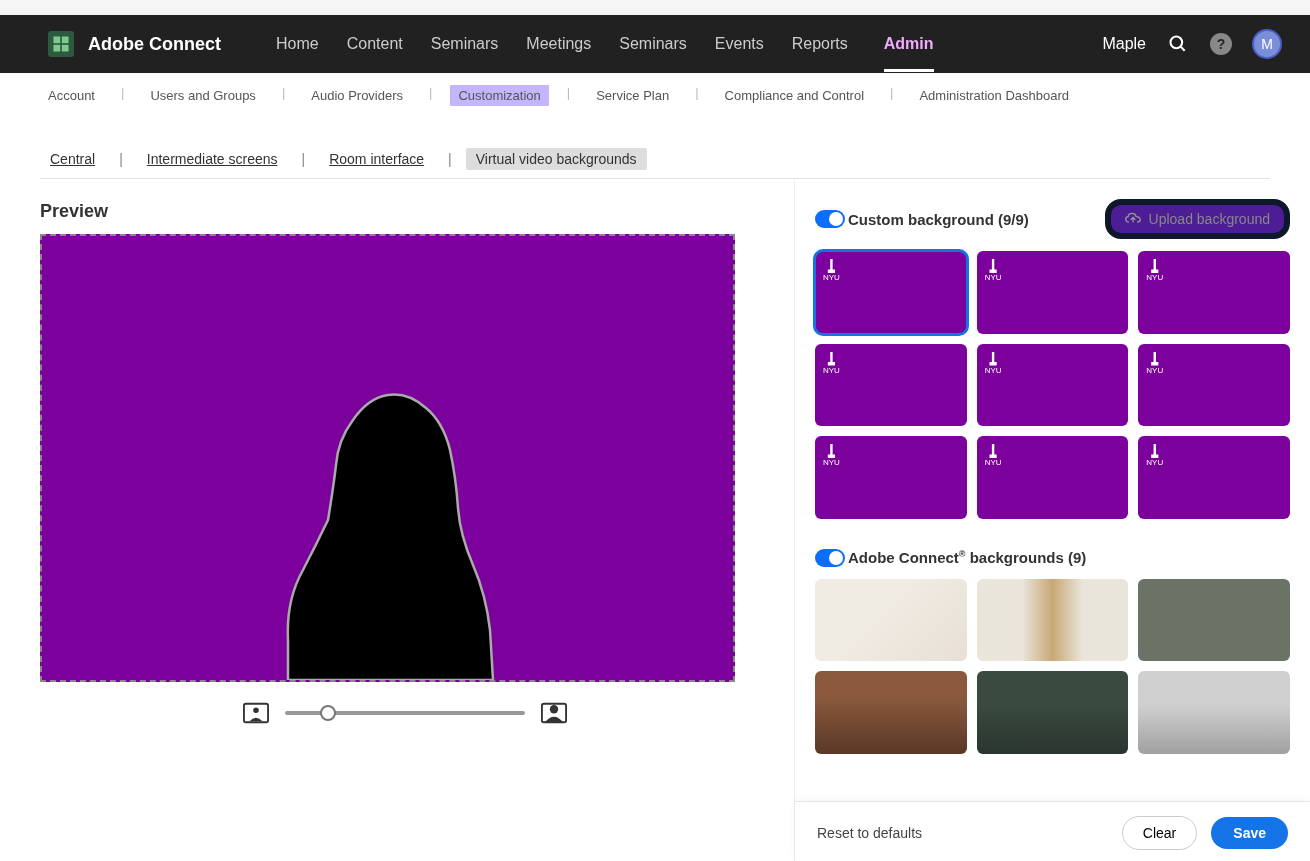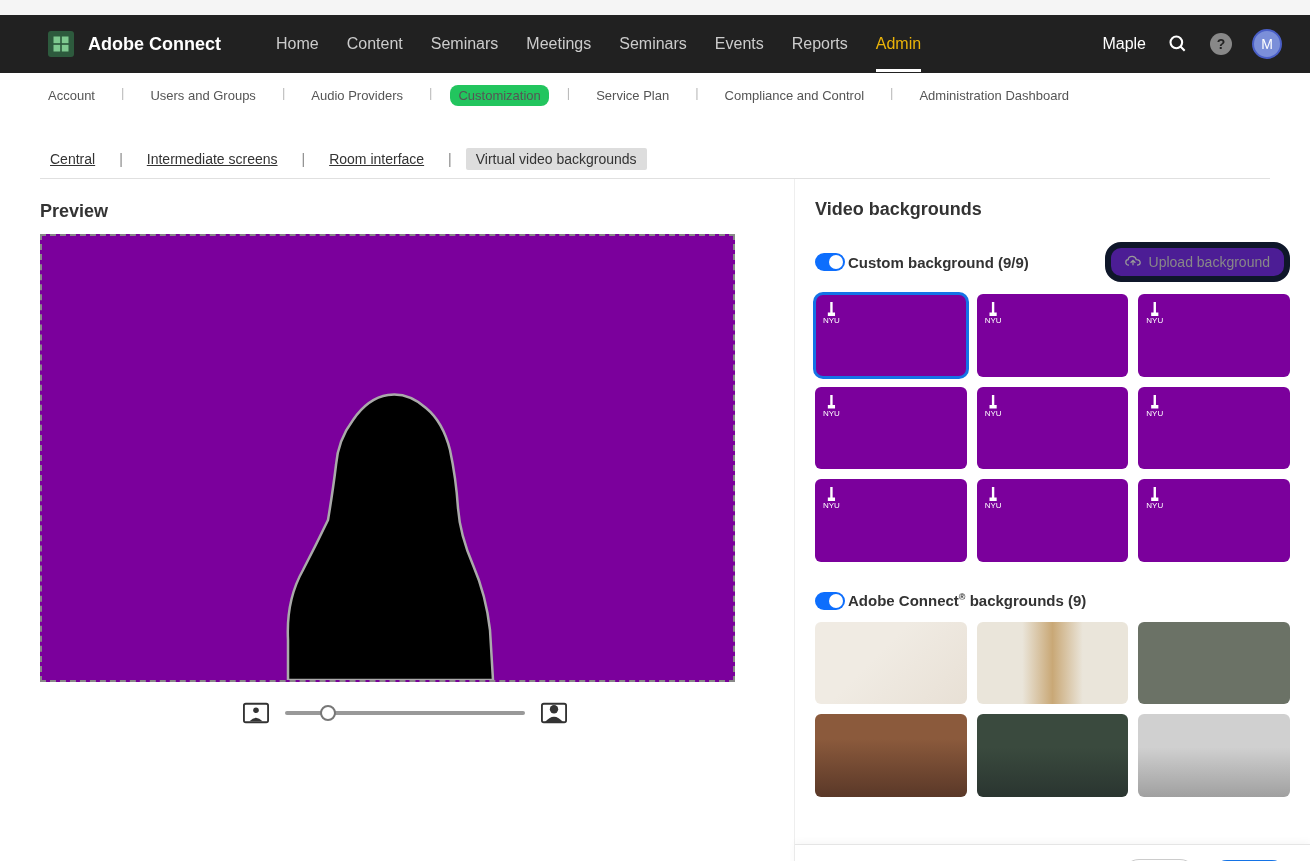"Admin" .mainnav-item.active { color: #eab308 -> #f0abfc; font-weight: 400 -> 700; margin-left: none -> 8px }
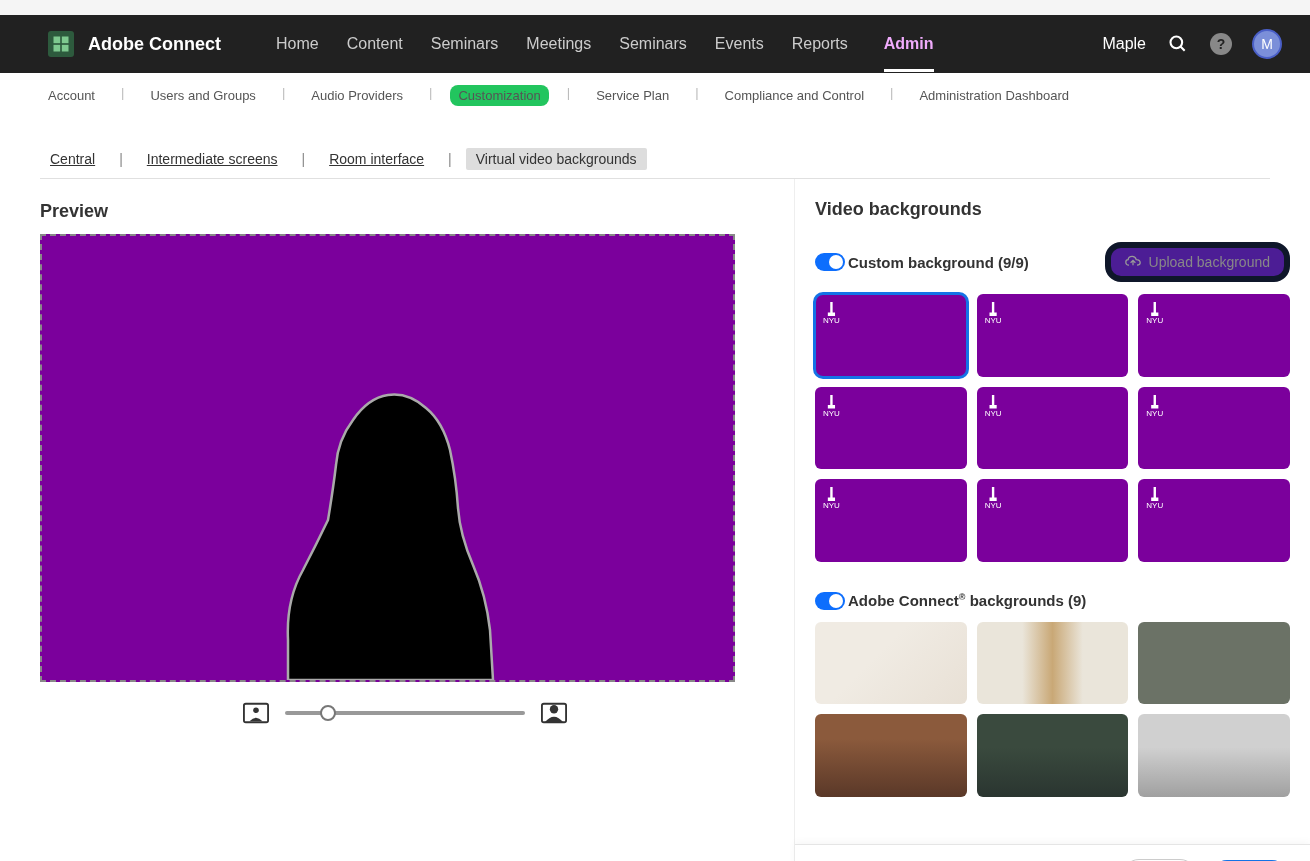"Customization" .subnav-item.active { background: #22c55e -> #c4b5fd; border-radius: 8px -> 1px }
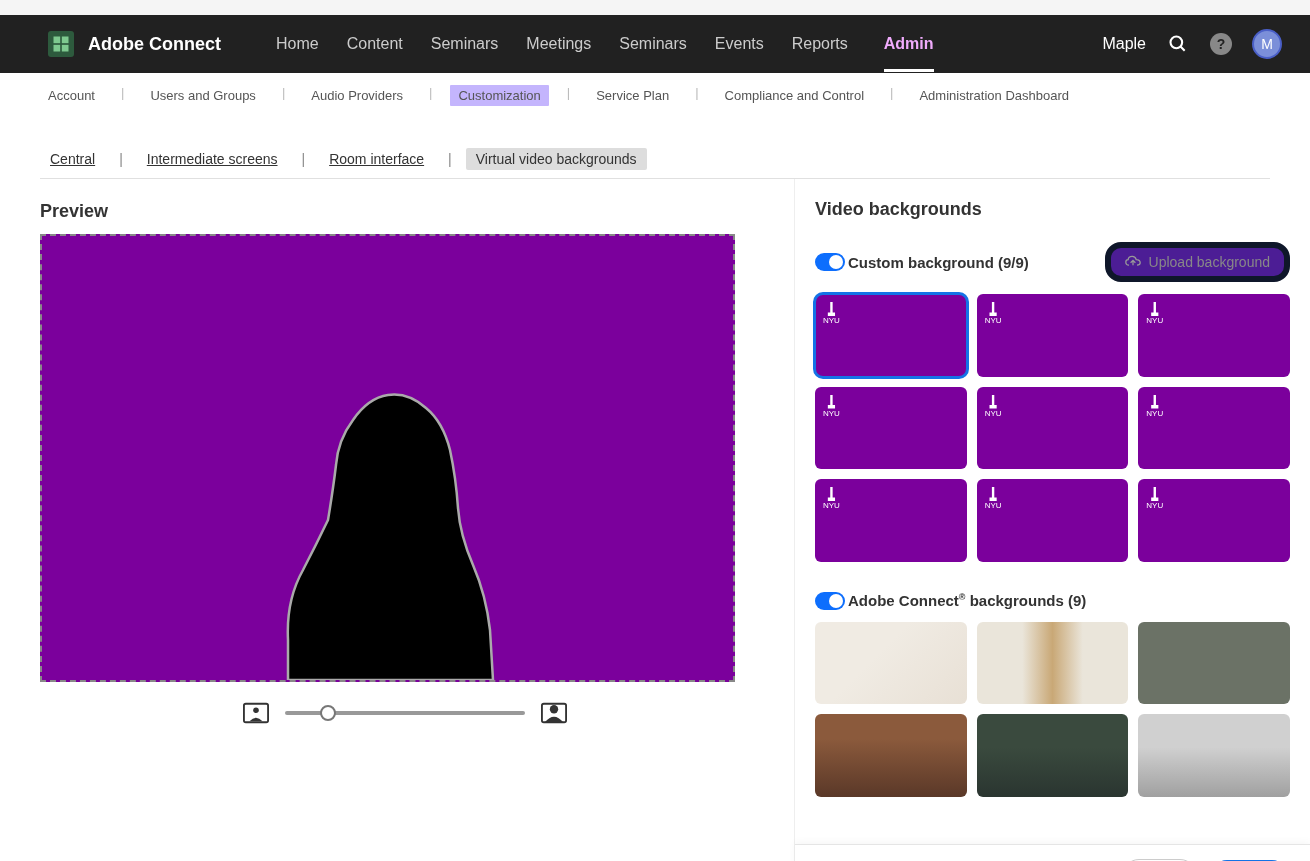"Video backgrounds" div.side-title { html: <div>Video backgrounds</div> -> none }
